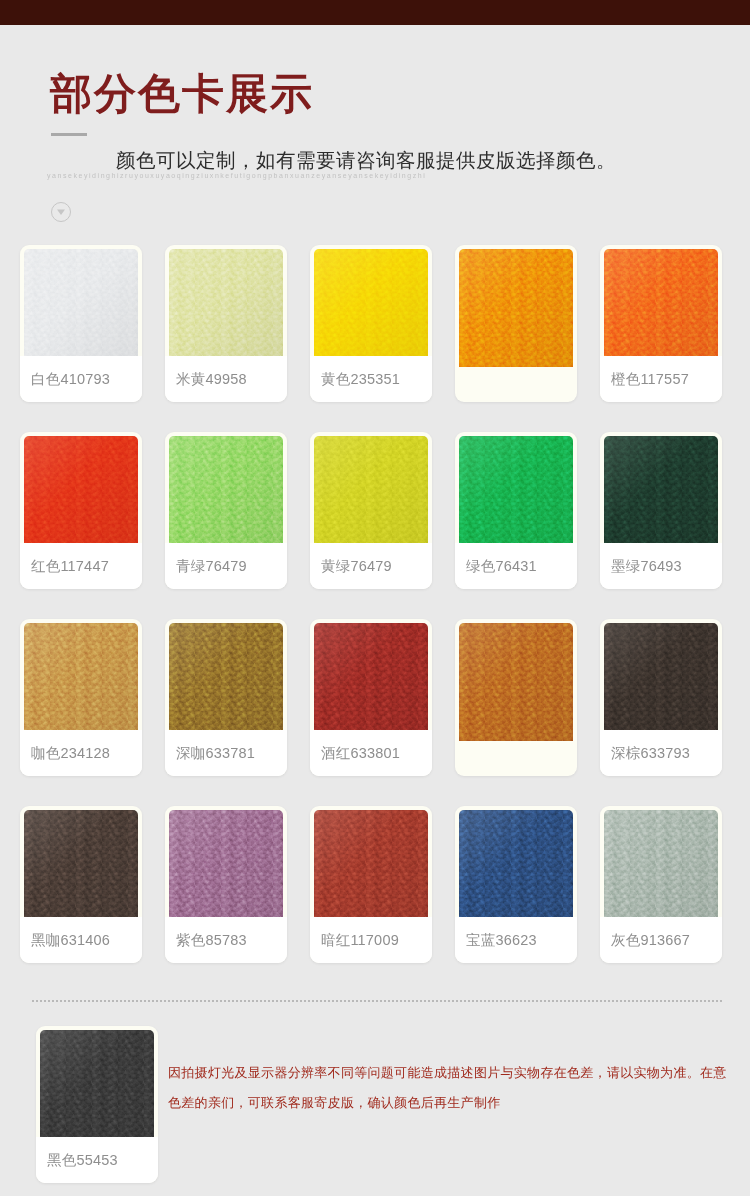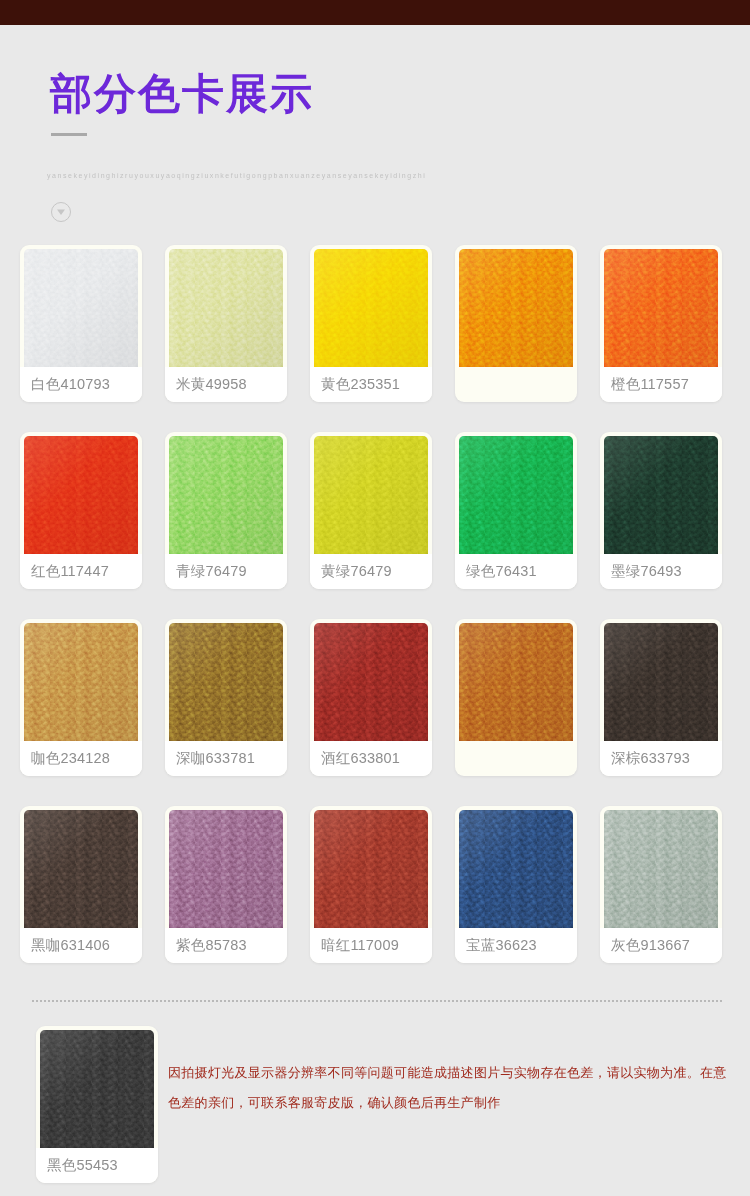"部分色卡展示" div.head-title { color: #6d28d9 -> #7f1d1d }
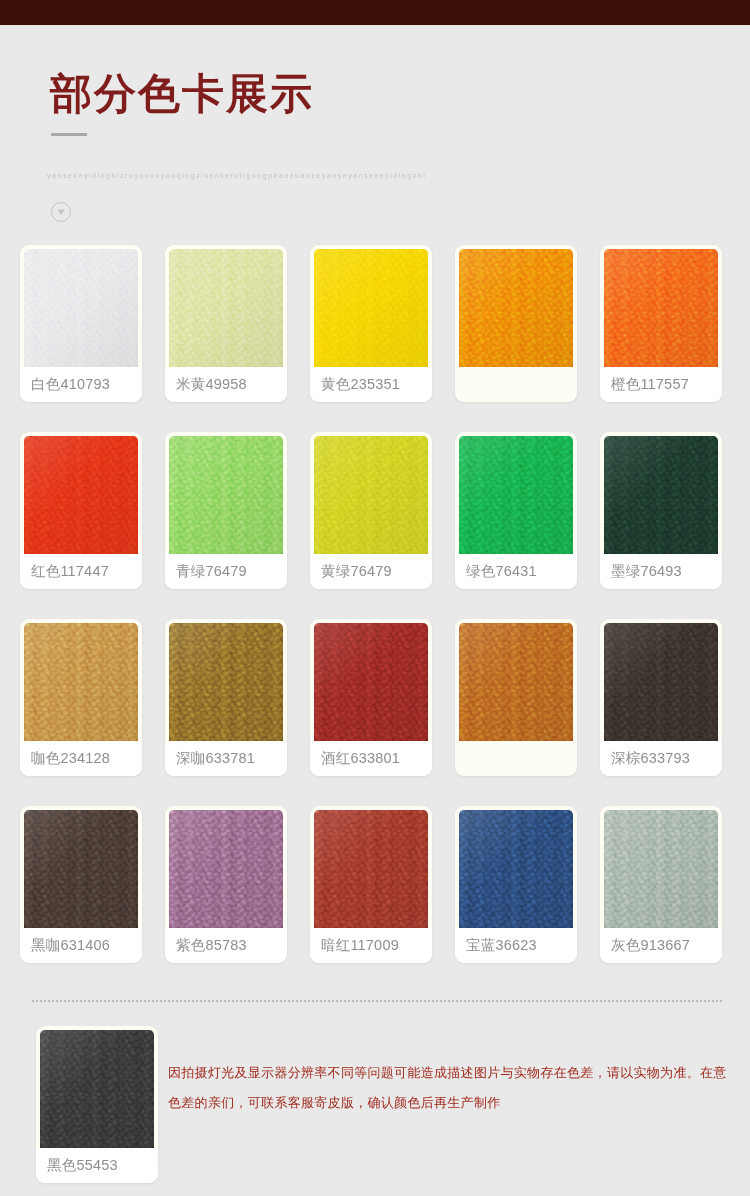"颜色可以定制，如有需要请咨询客服提供皮版选择颜色。" div.head-sub { html: none -> <div>颜色可以定制，如有需要请咨询客服提供皮版选择颜色。</div> }
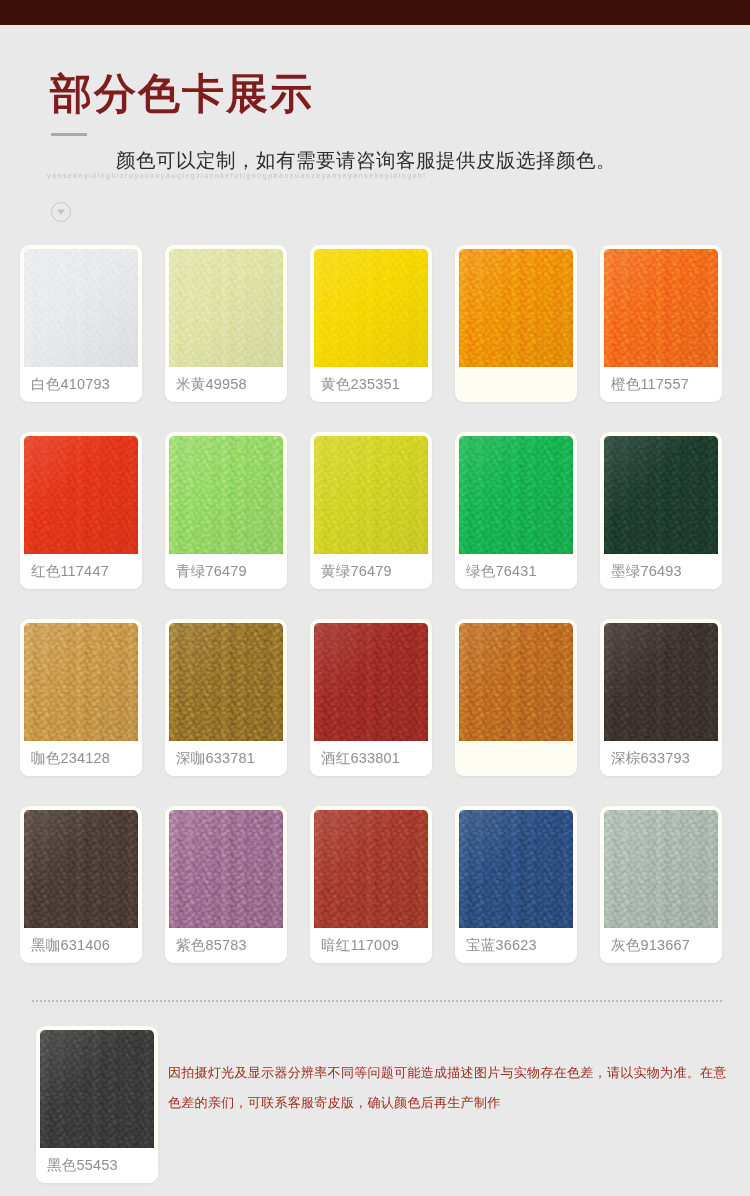"白色410793" .card-label { height: 35px -> 46px }
